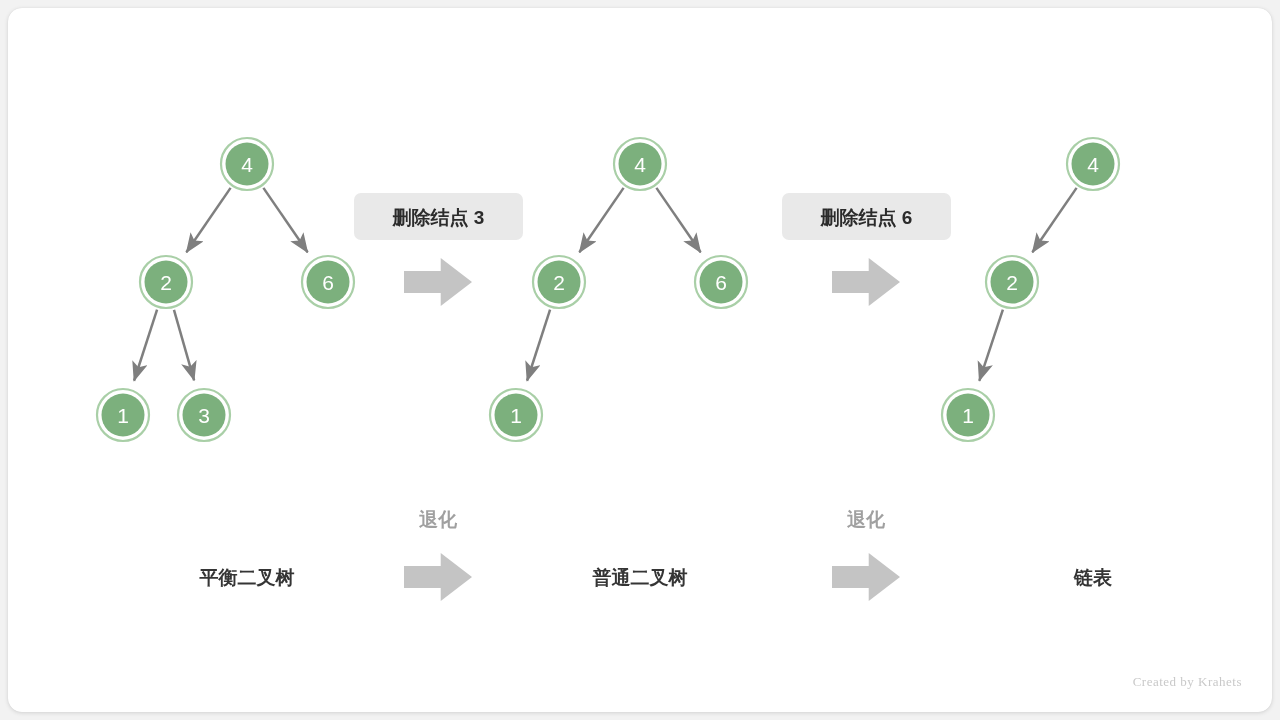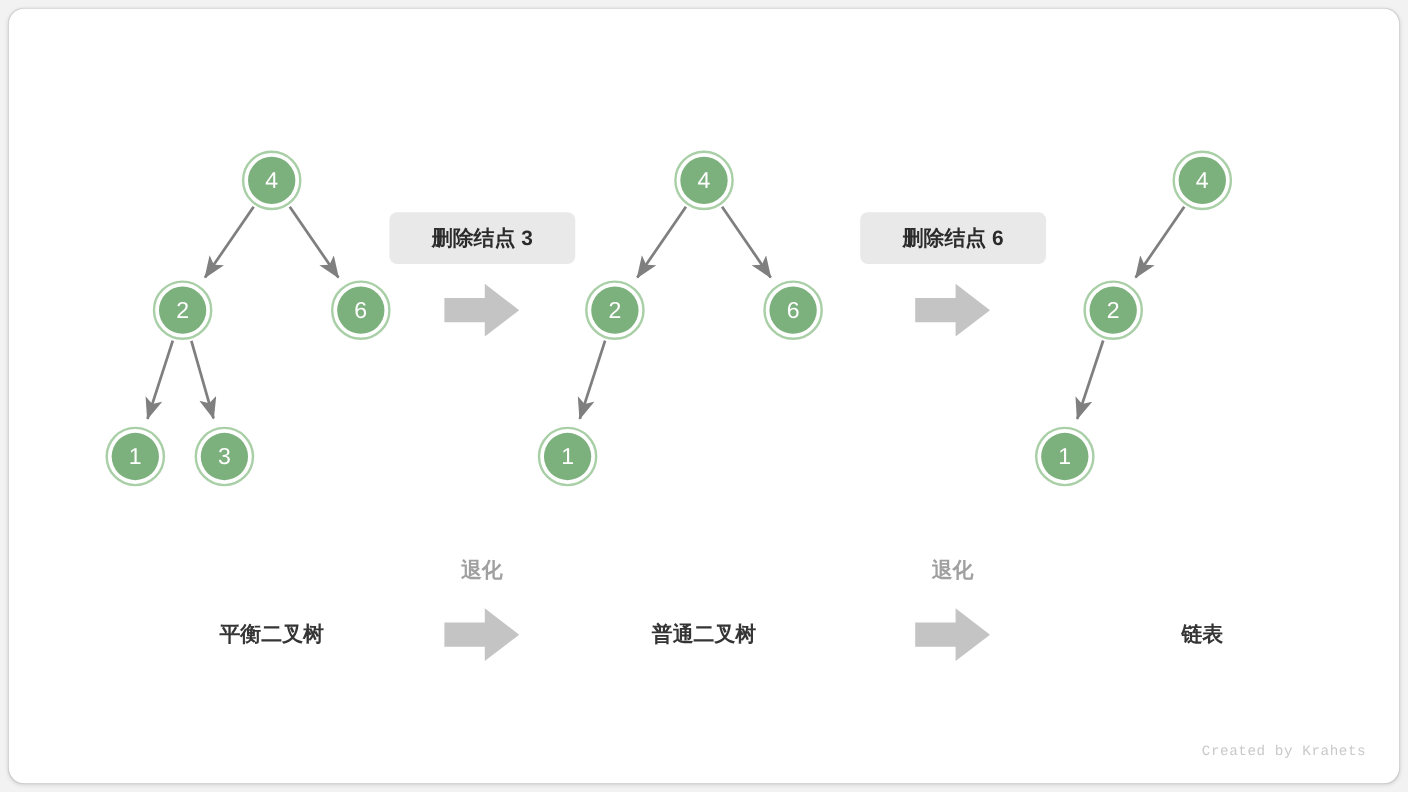"Created by Krahets" .watermark { font-family: Liberation Mono, monospace -> Liberation Serif, serif }
